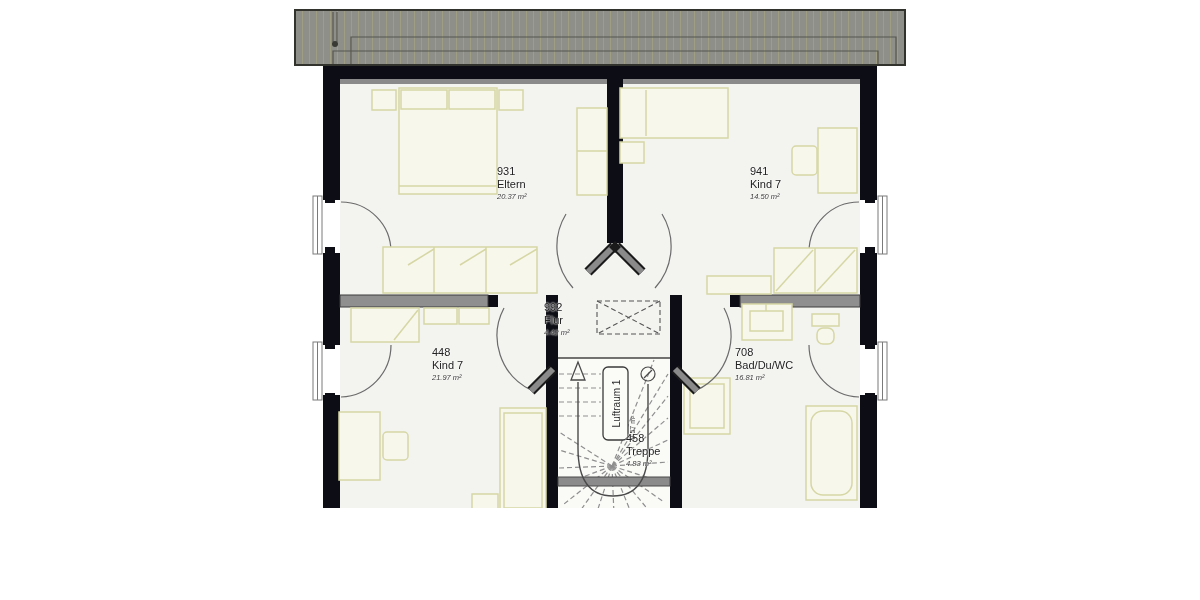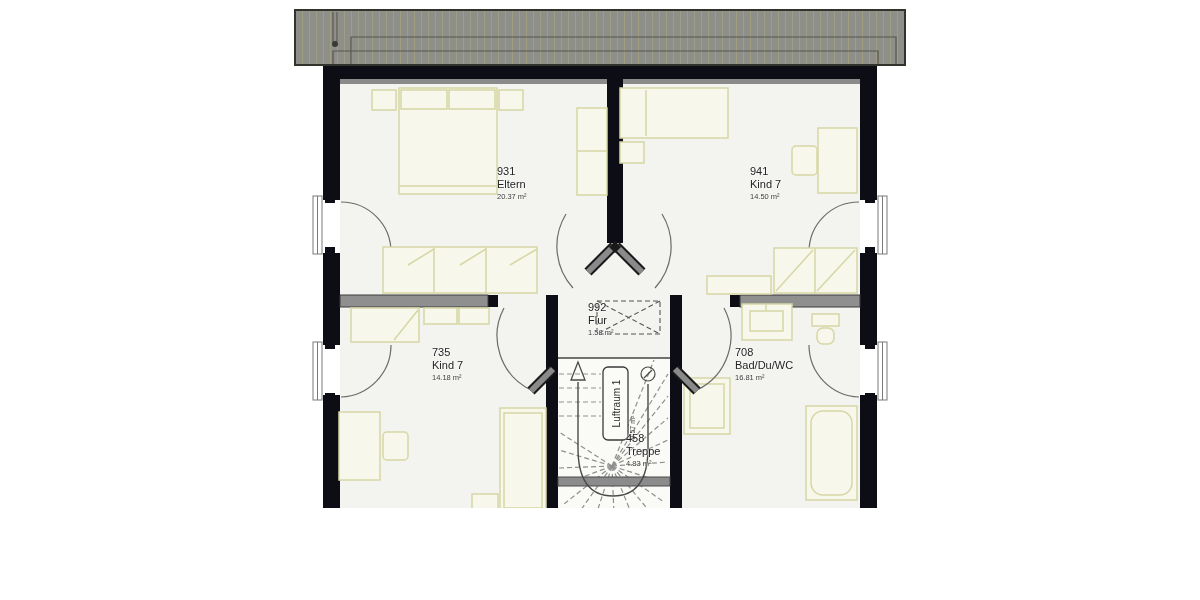"20.37 m²" .room-label .area { font-style: none -> italic }
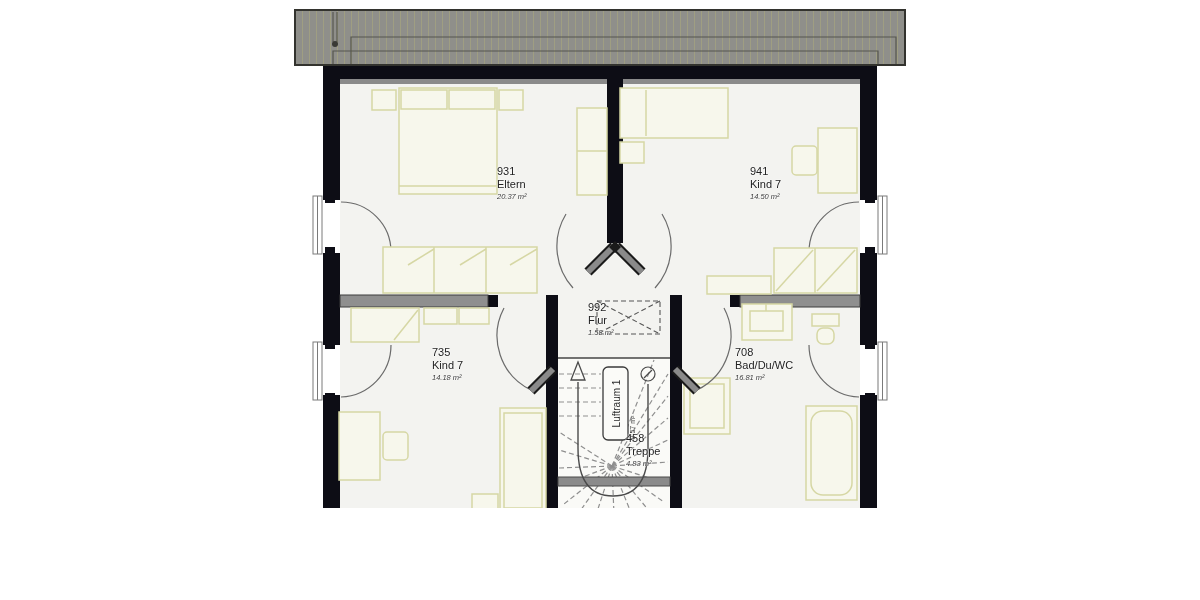"992" div.room-label { left: 588px -> 544px }
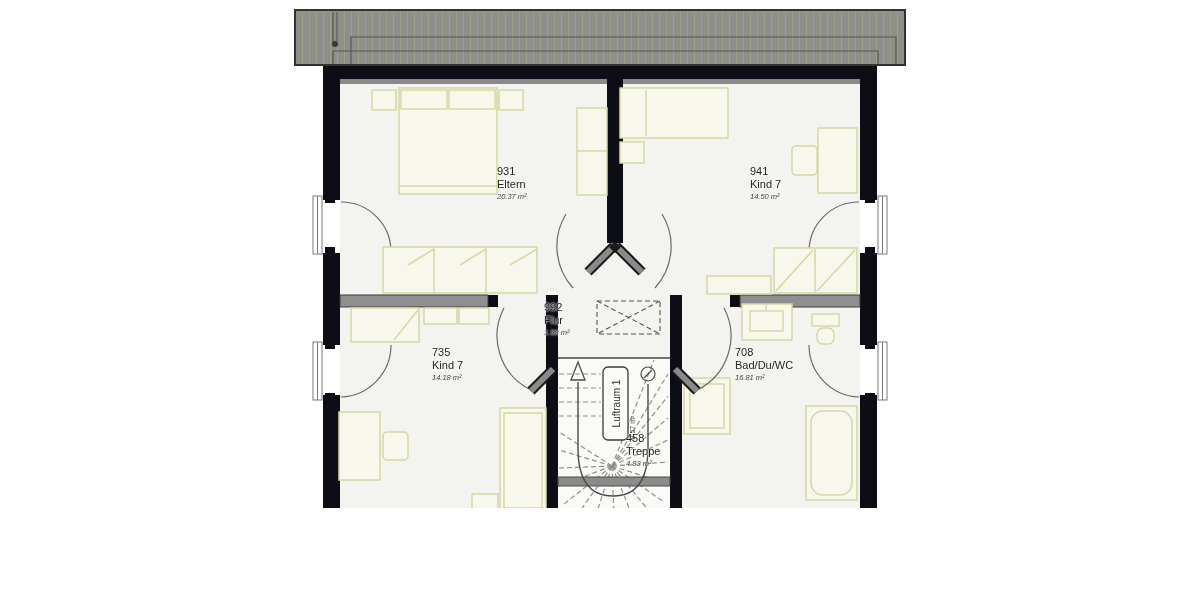"1.58 m²" span.area { text: 1.58 -> 4.42 }
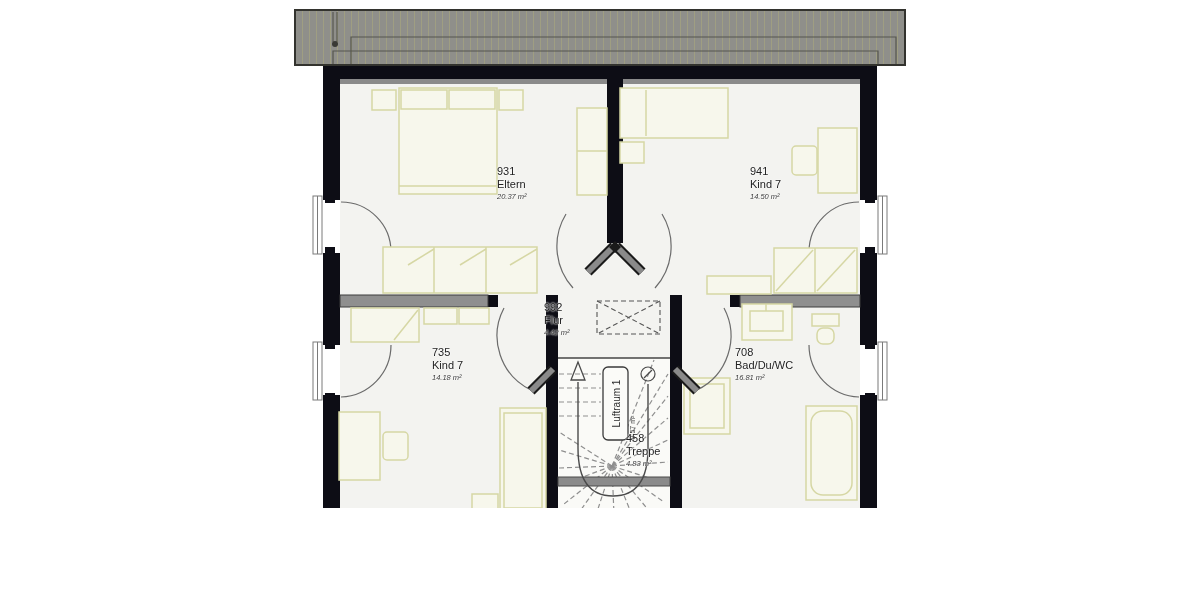"735" span { text: 735 -> 448 }
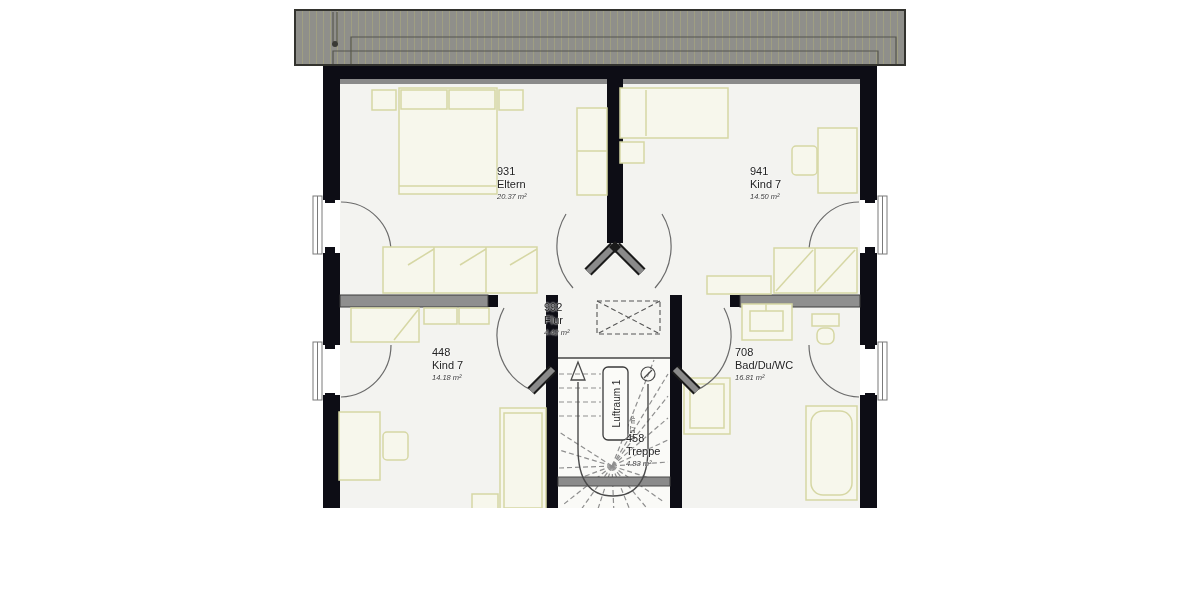"14.18 m²" span.area { text: 14.18 -> 21.97 }
